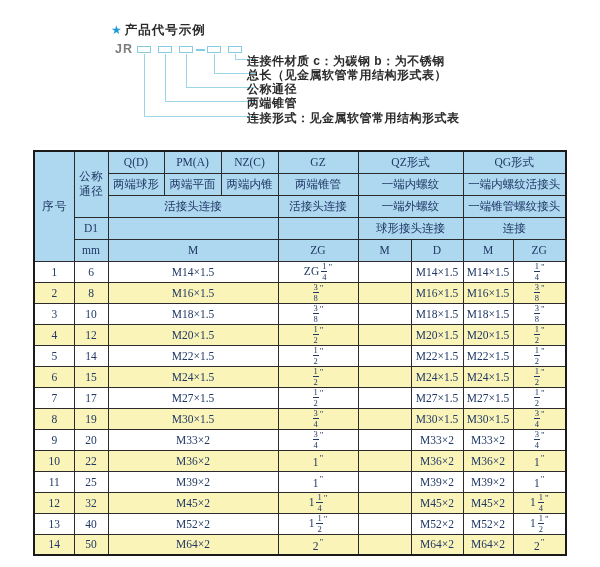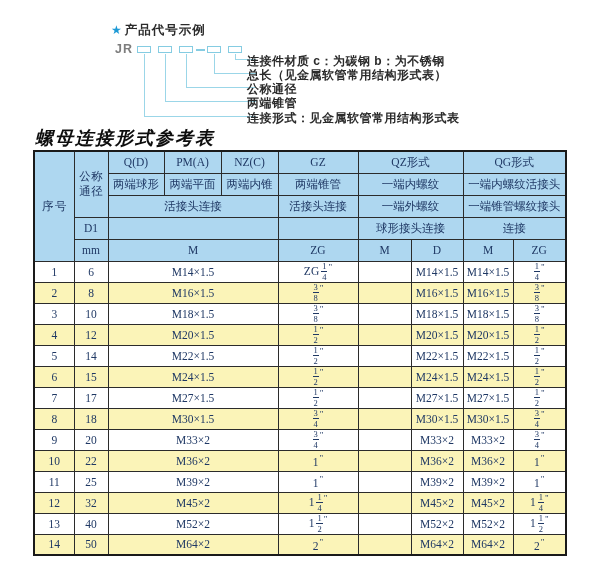"螺母连接形式参考表" div.table-title { html: <div>螺母连接形式参考表</div> -> none }
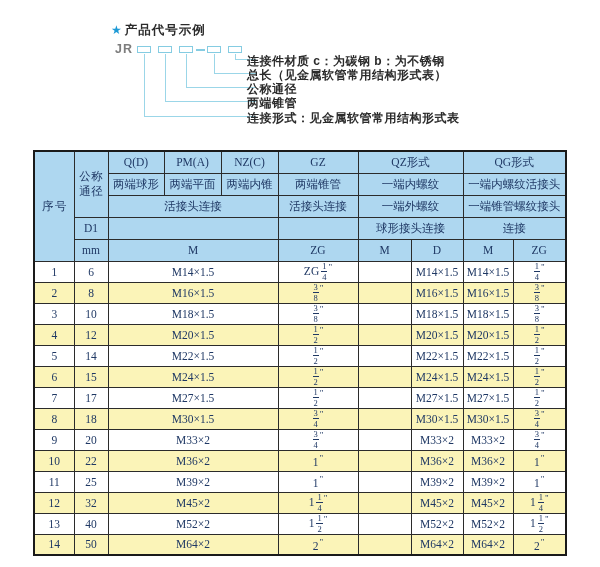"18" td { text: 18 -> 19 }
